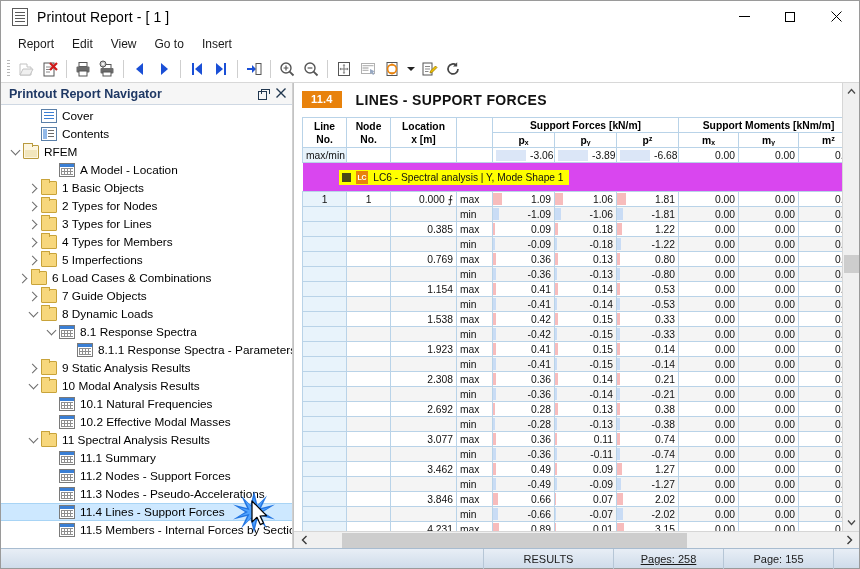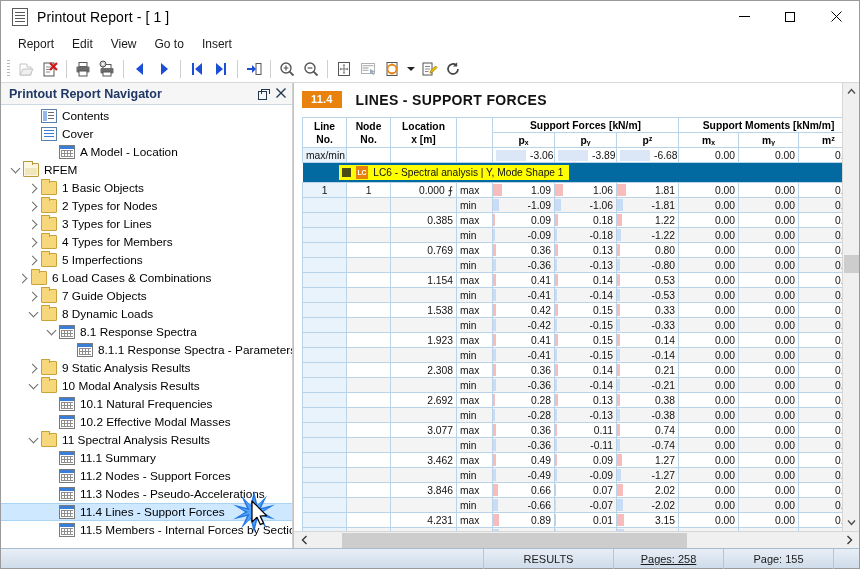"Contents" div.tnode { order: before "Cover" -> after "Cover" }
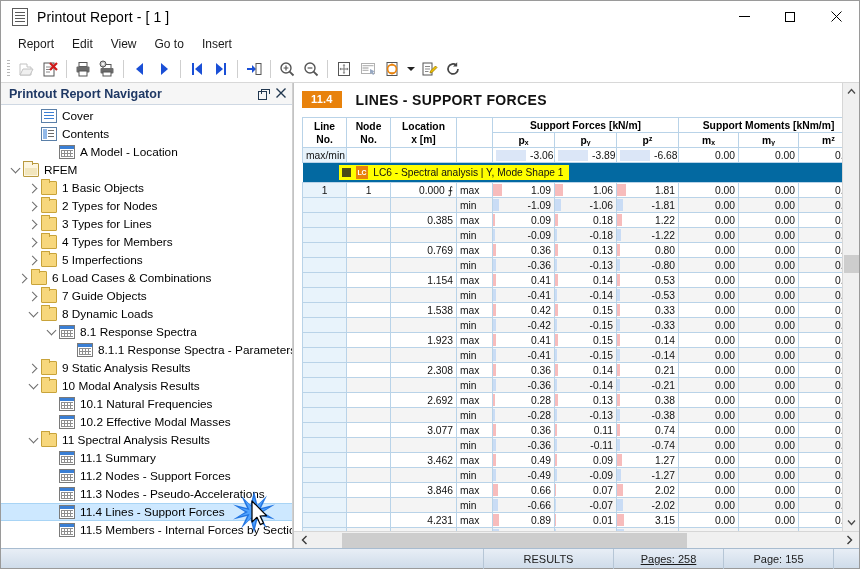"A Model - Location" div.tnode { order: before "RFEM" -> after "RFEM" }
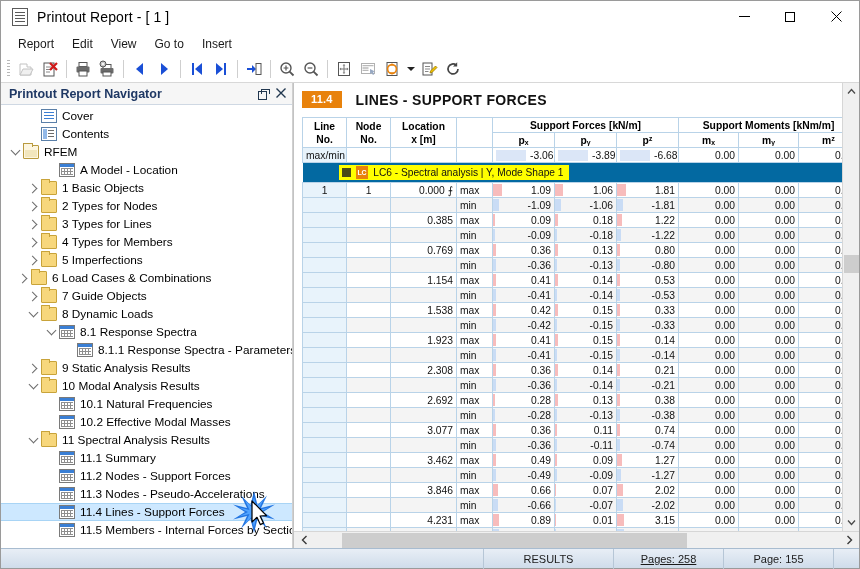"LC6 - Spectral analysis |" tr.lcrow td { background: #0369a1 -> #d946ef; height: 20px -> 29px }
